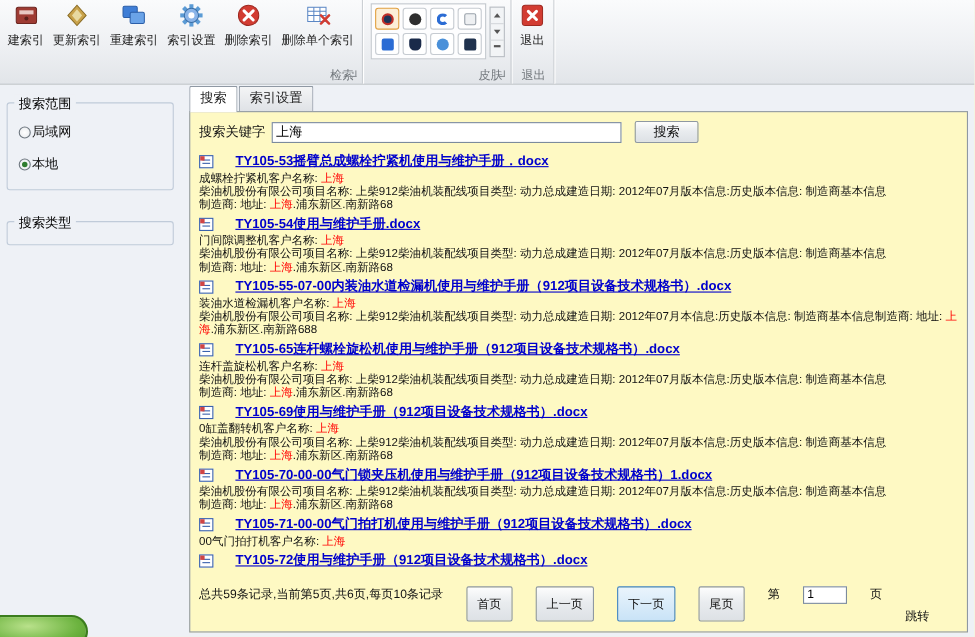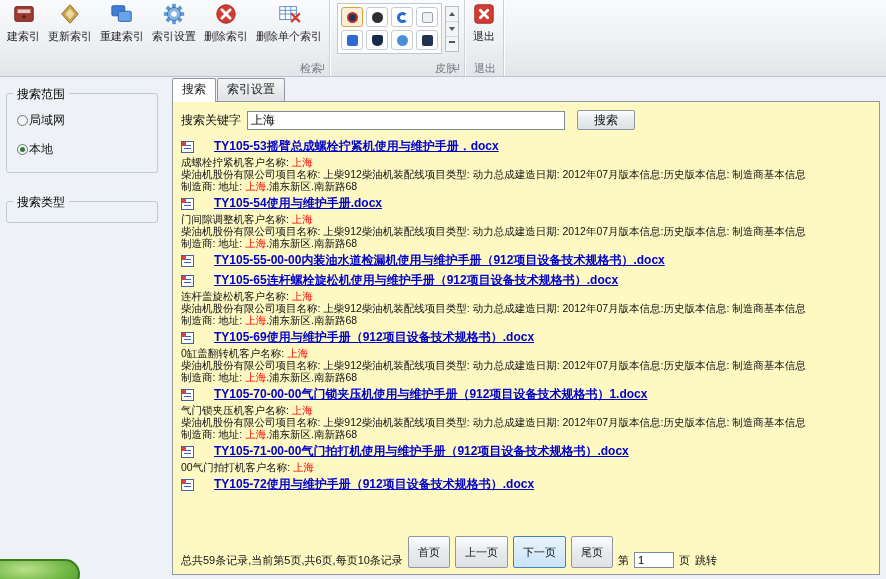"TY105-55-00-00内装油水道检漏机使用与维护手册（912项目设备技术规" a.res-link { text: TY105-55-00-00 -> TY105-55-07-00 }
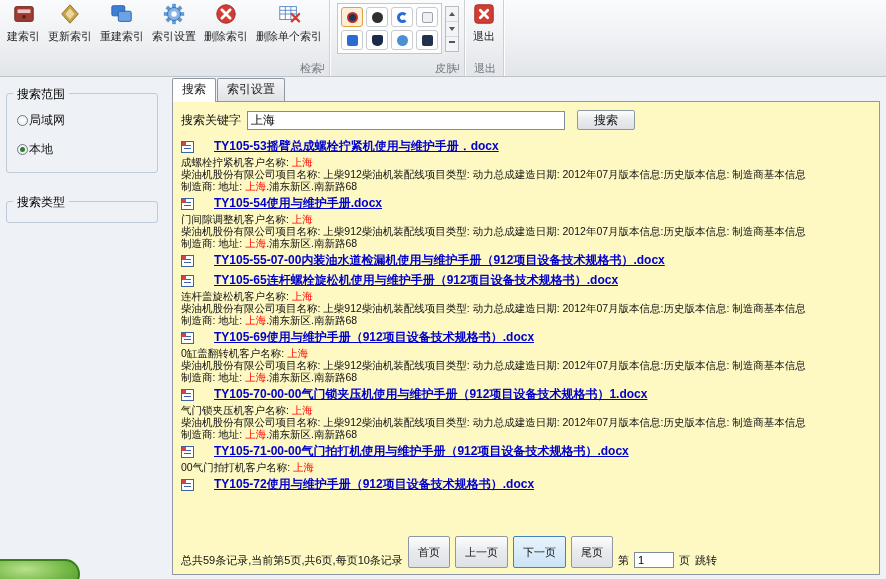"装油水道检漏机客户名称: 上海" div.res-lines { html: none -> <div> <div><span>装油水道检漏机客户名称: </span><span>上海</span></div> <div><span>柴油机股份有限公司项目名称: 上柴912柴油机装配线项目类型: 动力总成建造日期: 2012年07月本信息:历史版本信息: 制造商基本信息制造商: 地址: </span><span>上海</span><span>.浦东新区.南新路688</span></div> </div> }
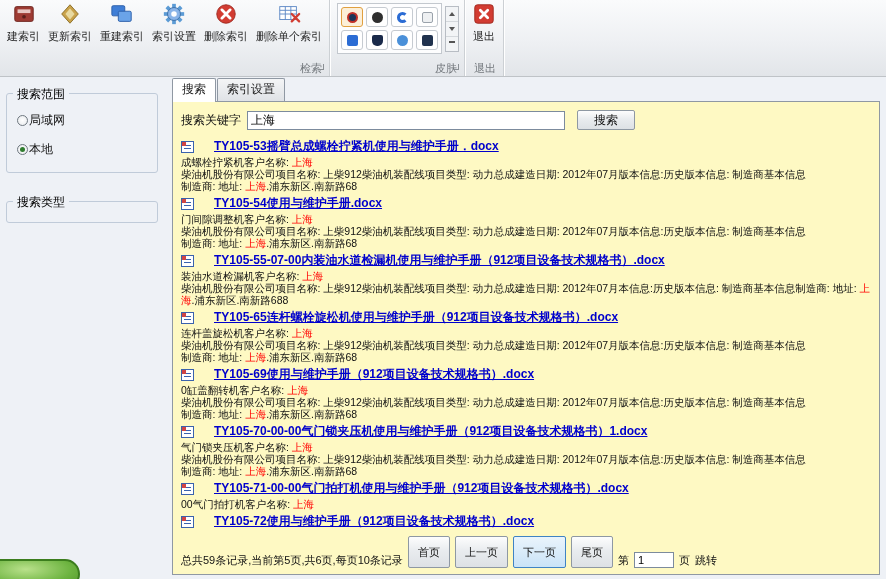"气门锁夹压机客户名称: 上海" div.res-line { html: <div><span>气门锁夹压机客户名称: </span><span>上海</span></div> -> none }
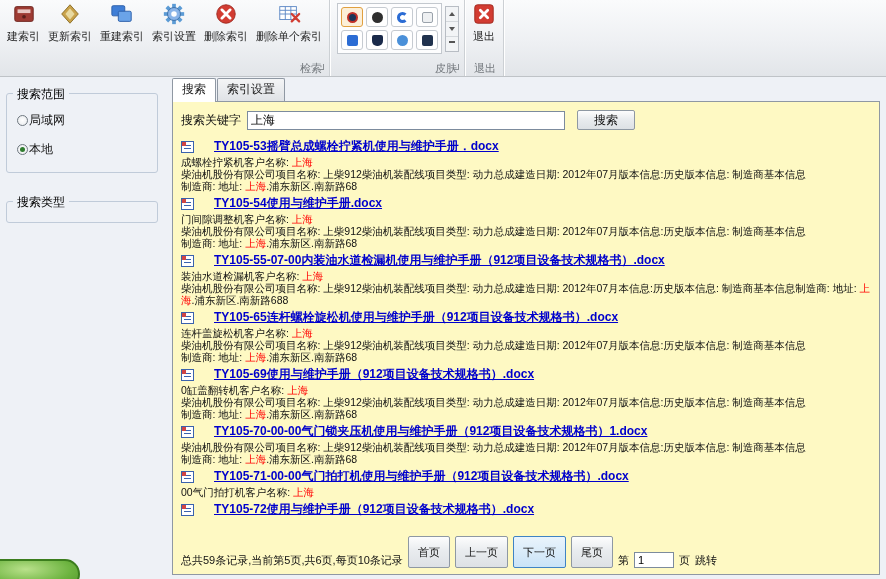"总共59条记录,当前第5页,共6页,每页10条记录" .pagination { align-items: flex-end -> flex-start; gap: 5px -> 21px }
